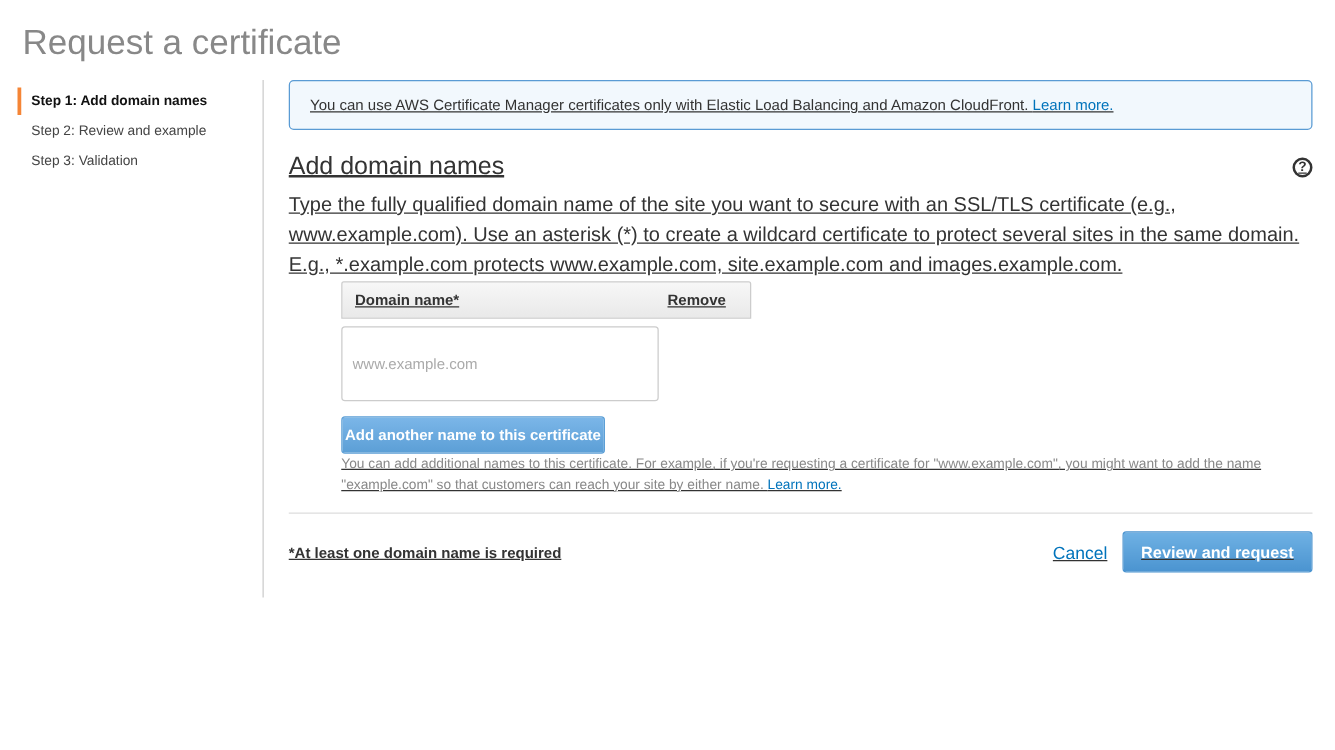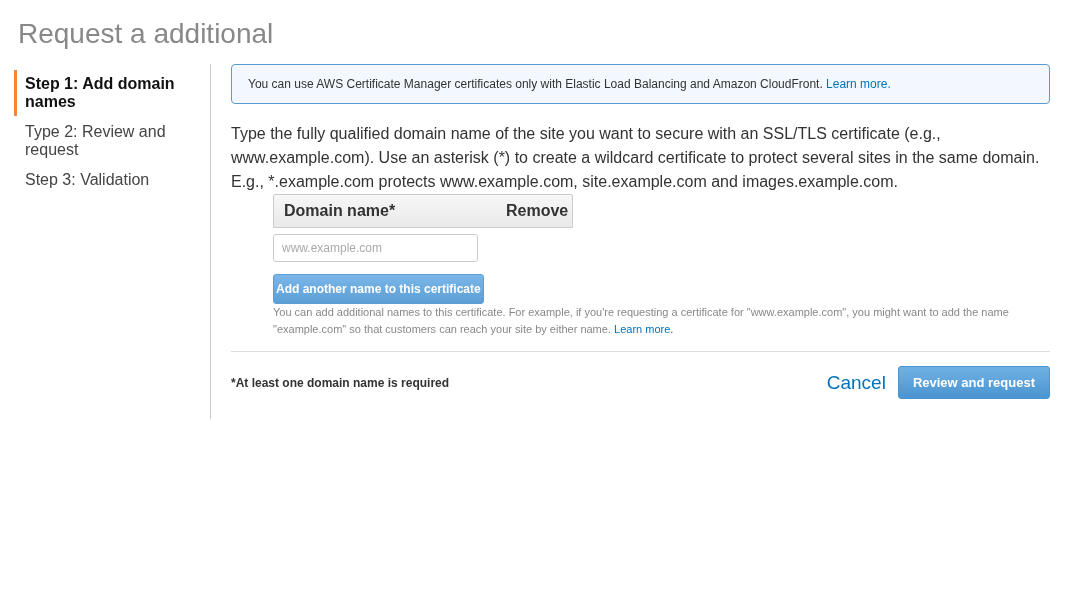"Request a additional" h1.page-title { text: additional -> certificate }
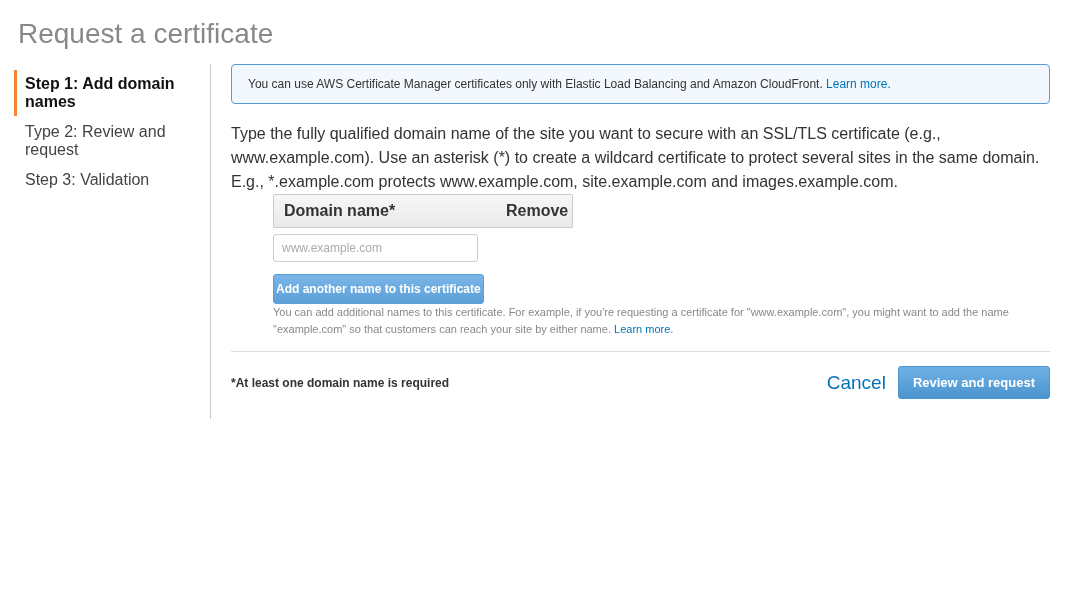"Step 1: Add domain names" .step-item { font-size: 16px -> 11px }
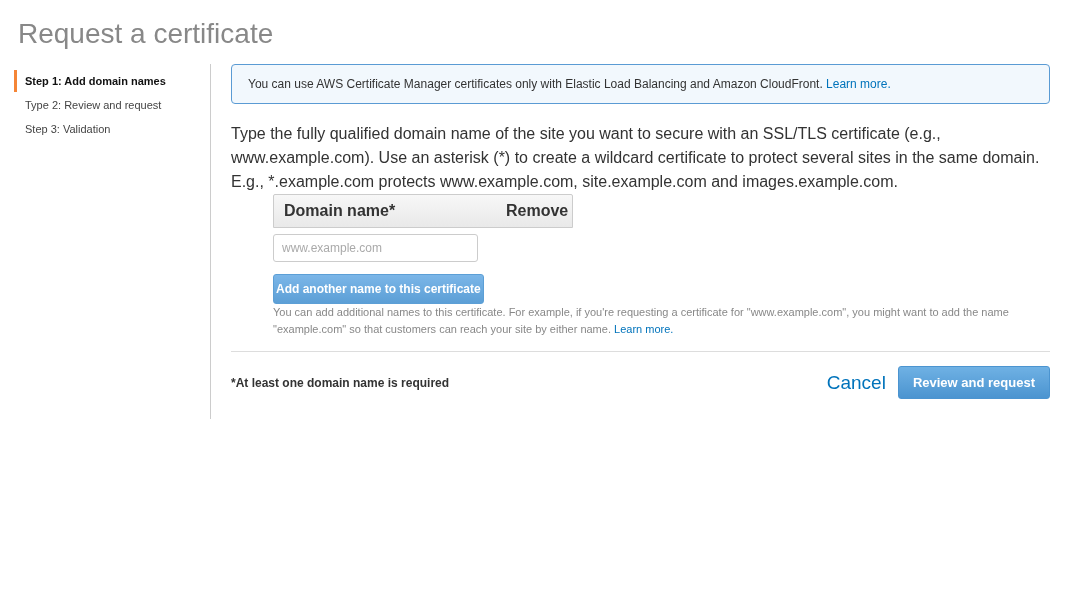"You can use AWS Certificate" .main { text-decoration: none -> underline }
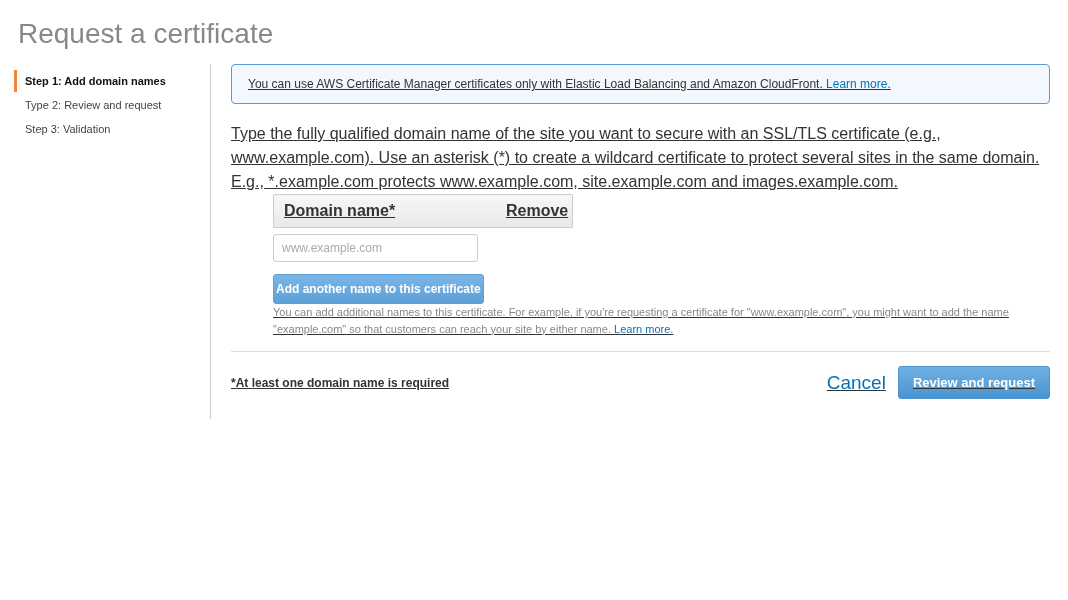"Type 2: Review and request" div.step-item { text: Type 2: Review and request -> Step 2: Review and example }
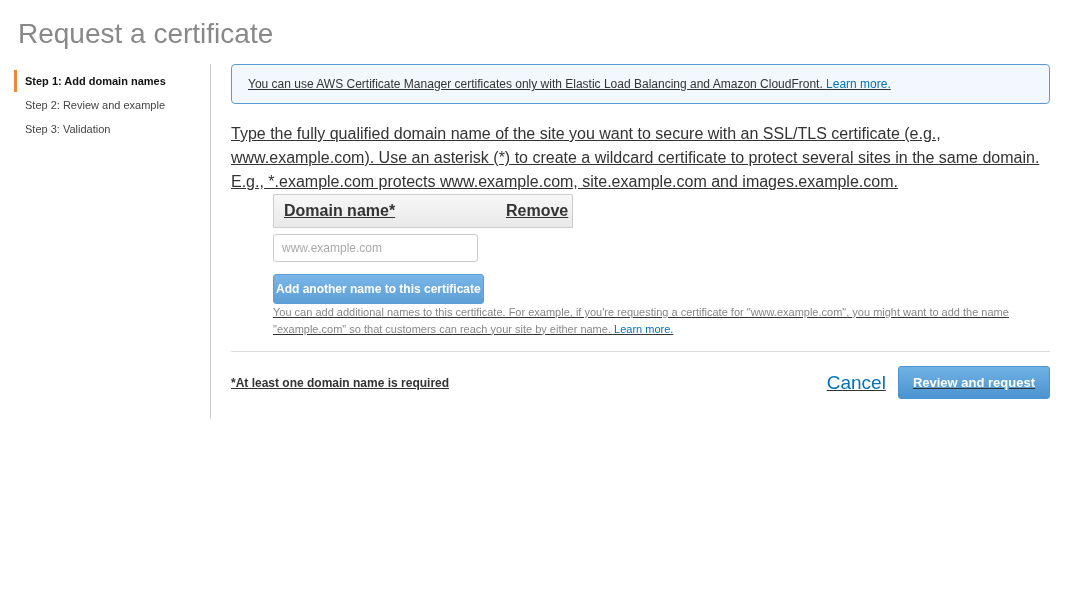"Add domain names" div.section-header { html: none -> <div> <h2>Add domain names</h2> <span>?</span> </div> }
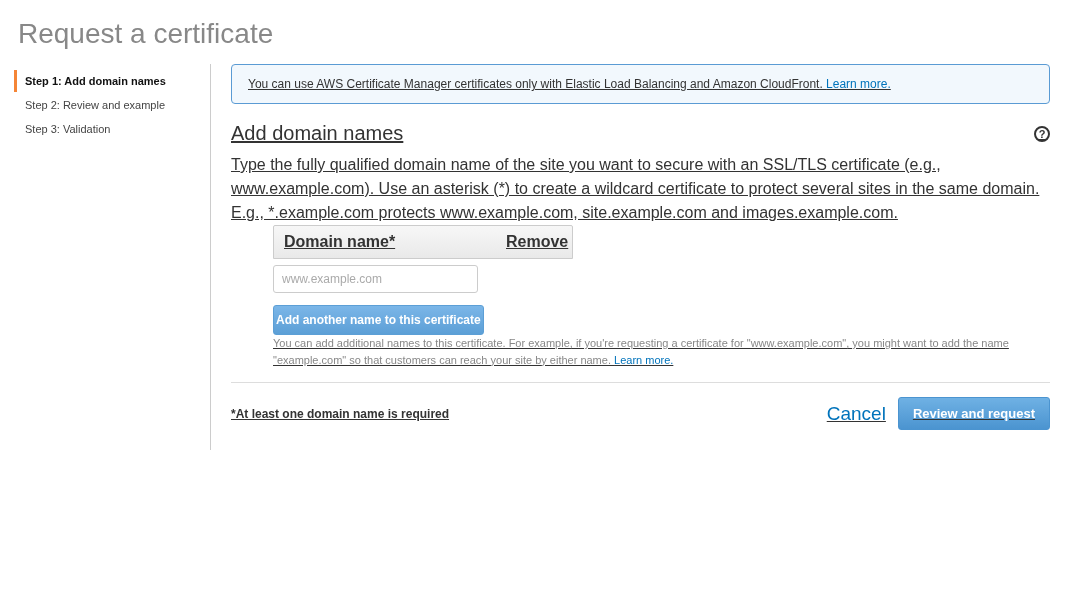"Domain name*" .table-header { font-size: 16px -> 12px; width: 300px -> 328px }
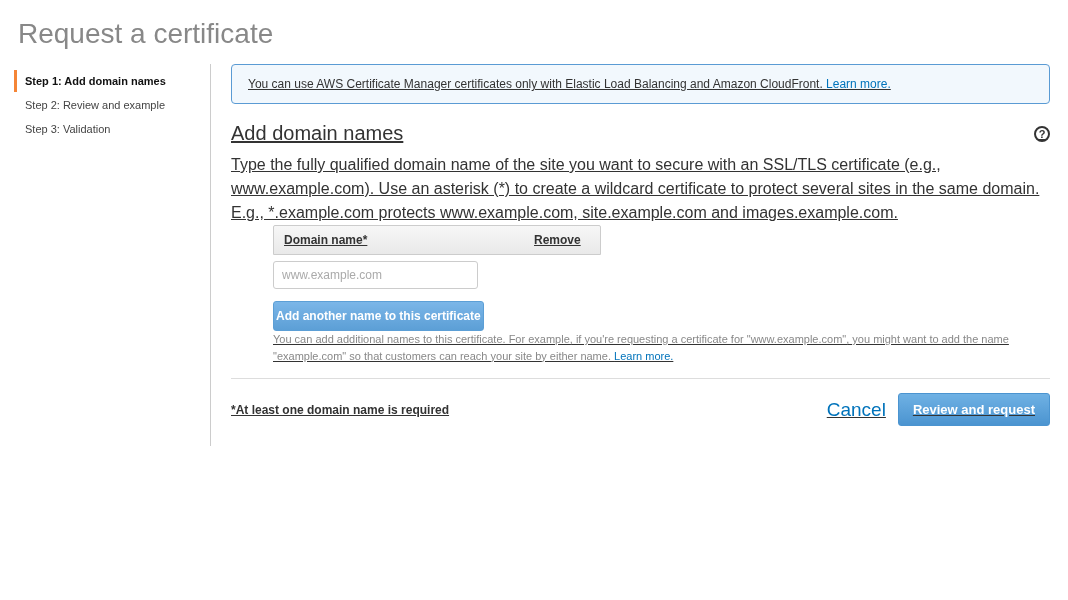"www.example.com" .domain-input { padding: 6px 8px -> 22px 8px; width: 205px -> 254px }
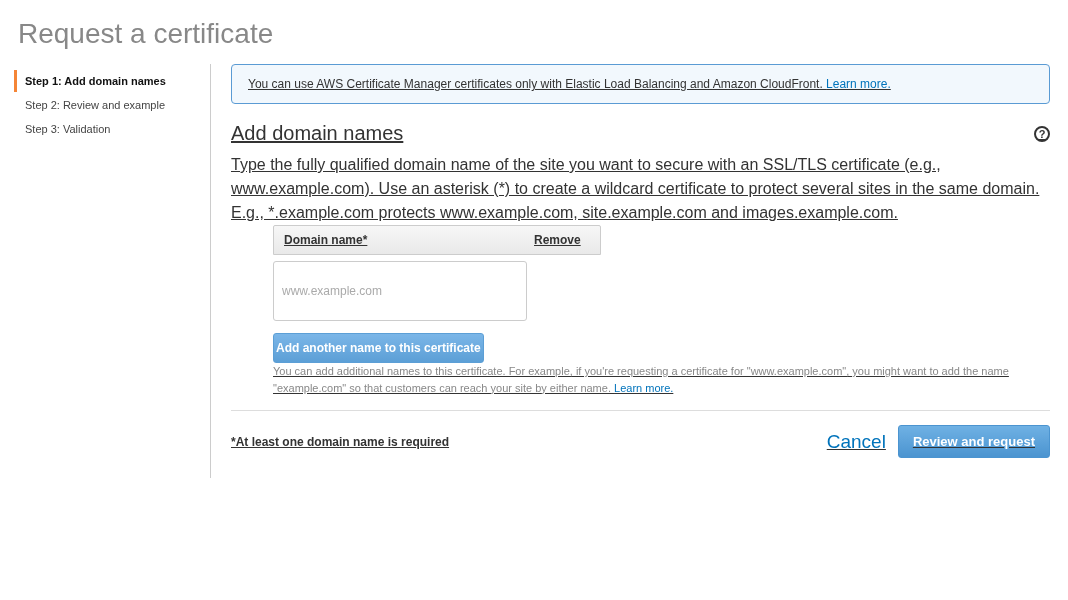"Cancel" .link-cancel { font-size: 19px -> 14px }
